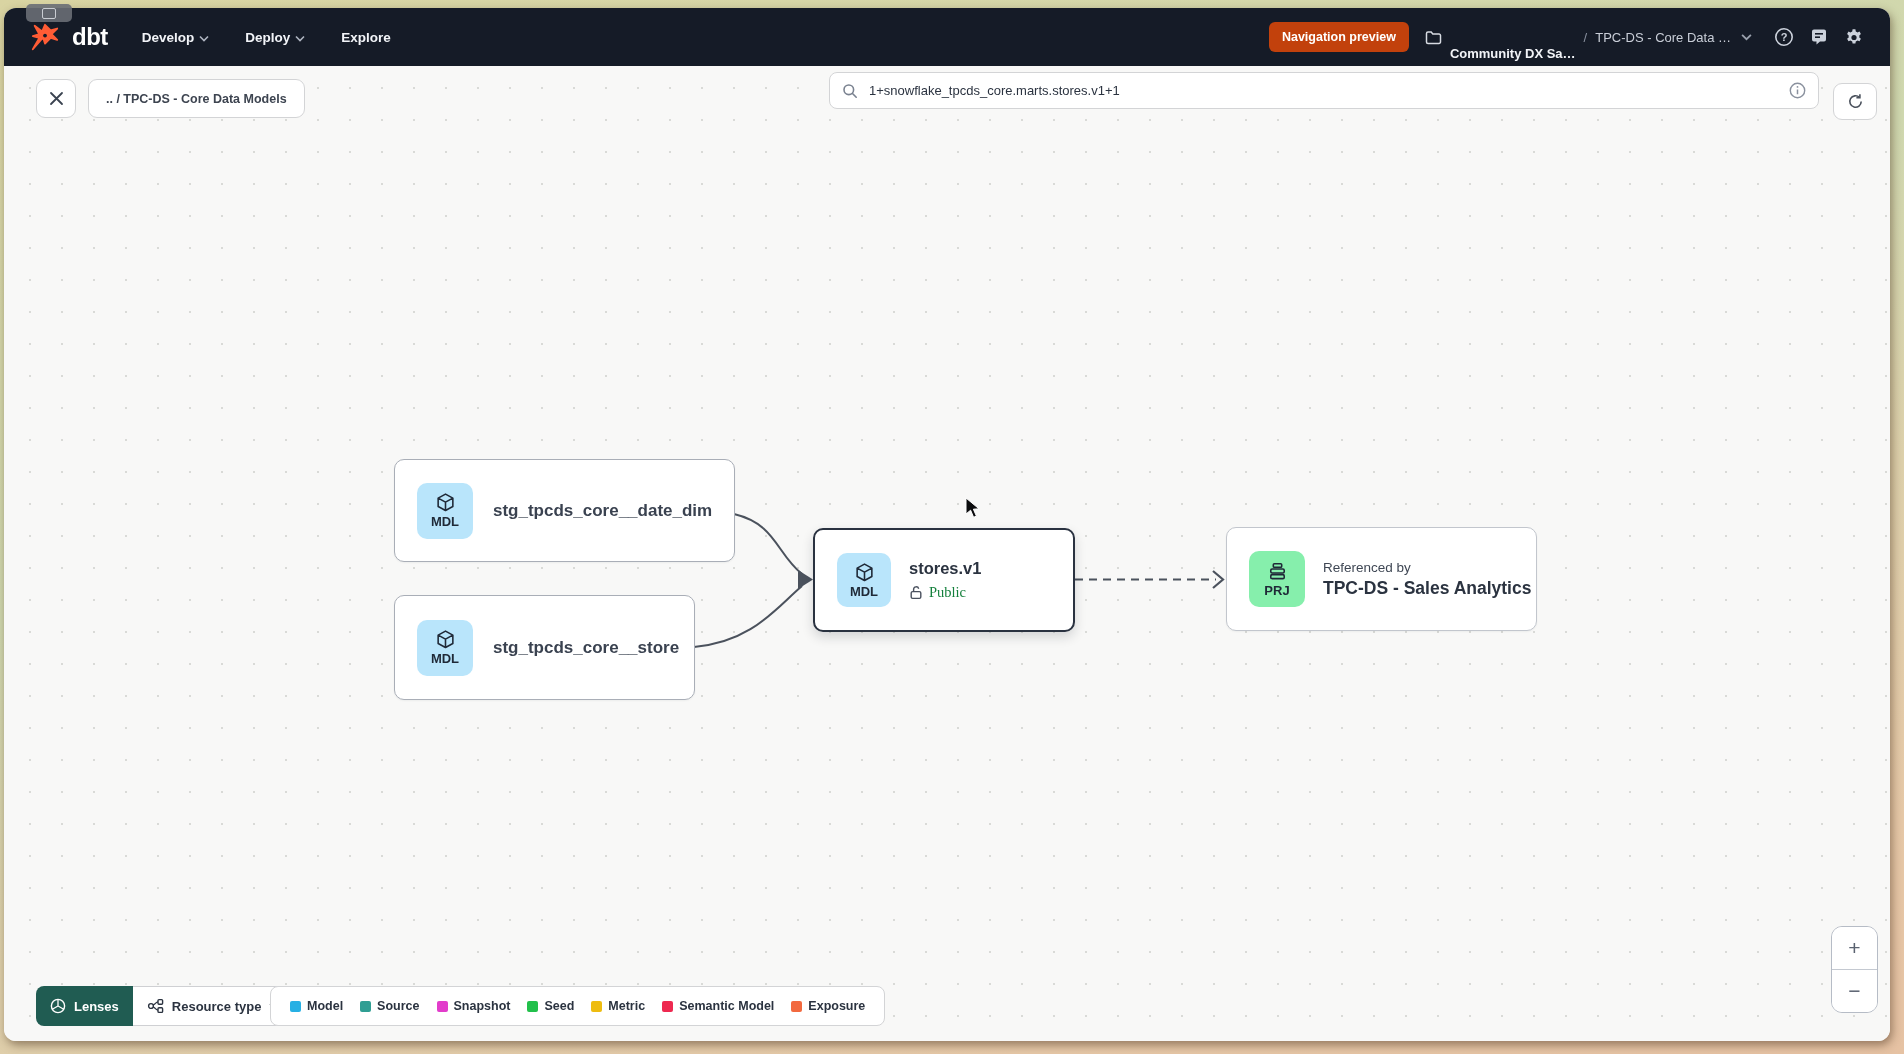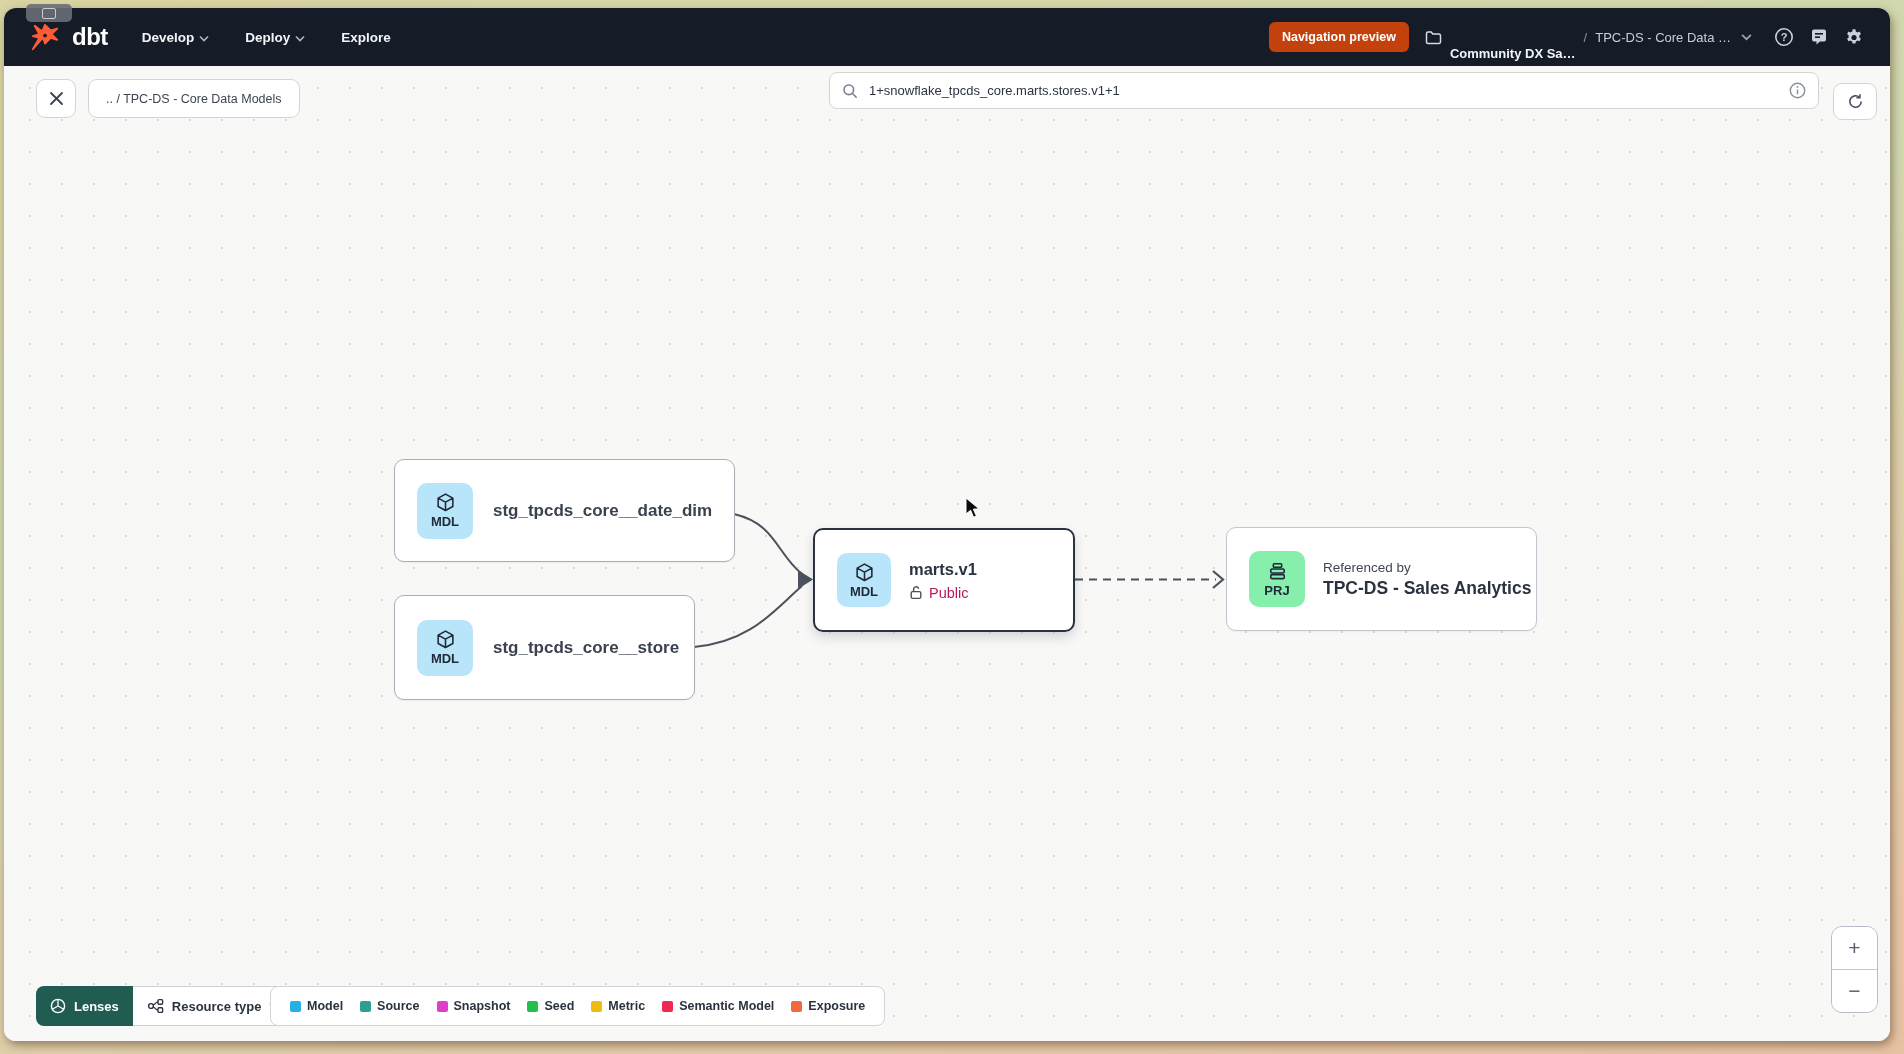".. / TPC-DS - Core" .path-chip { font-weight: 400 -> 700 }
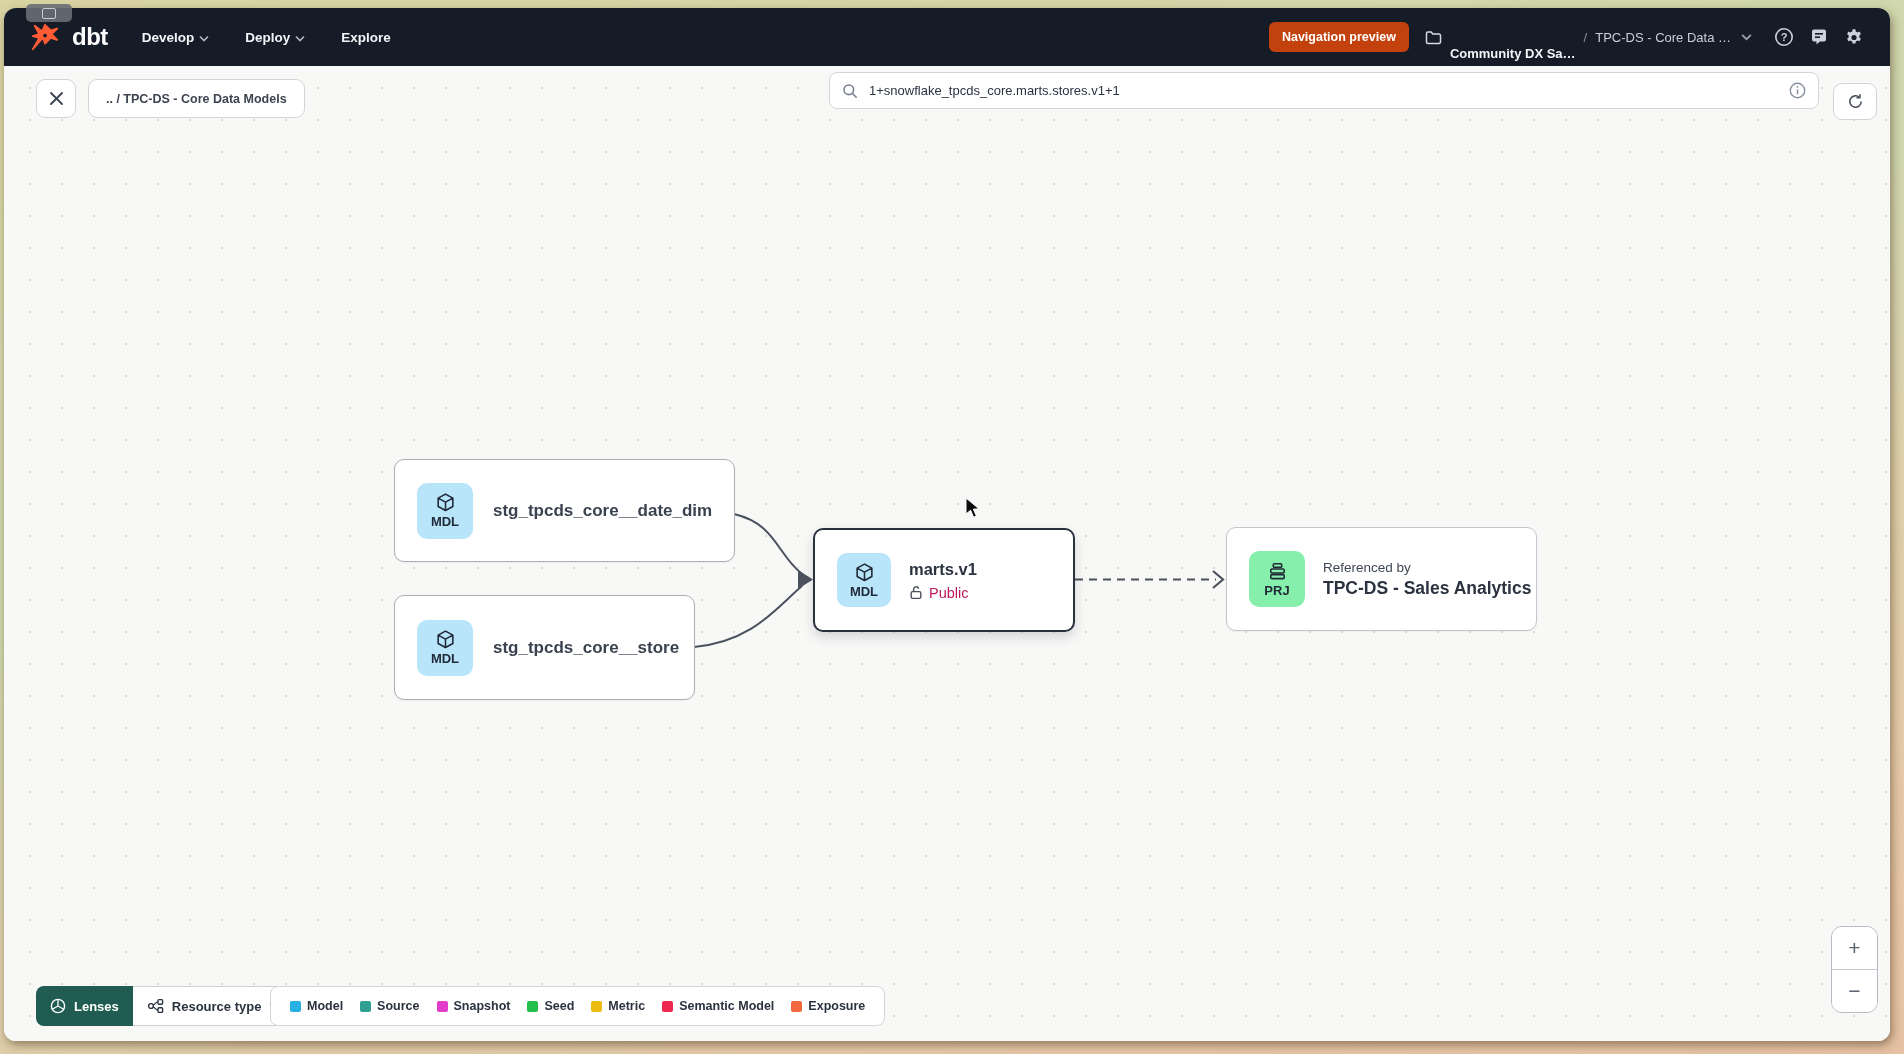"marts.v1" div.node-title { text: marts.v1 -> stores.v1 }
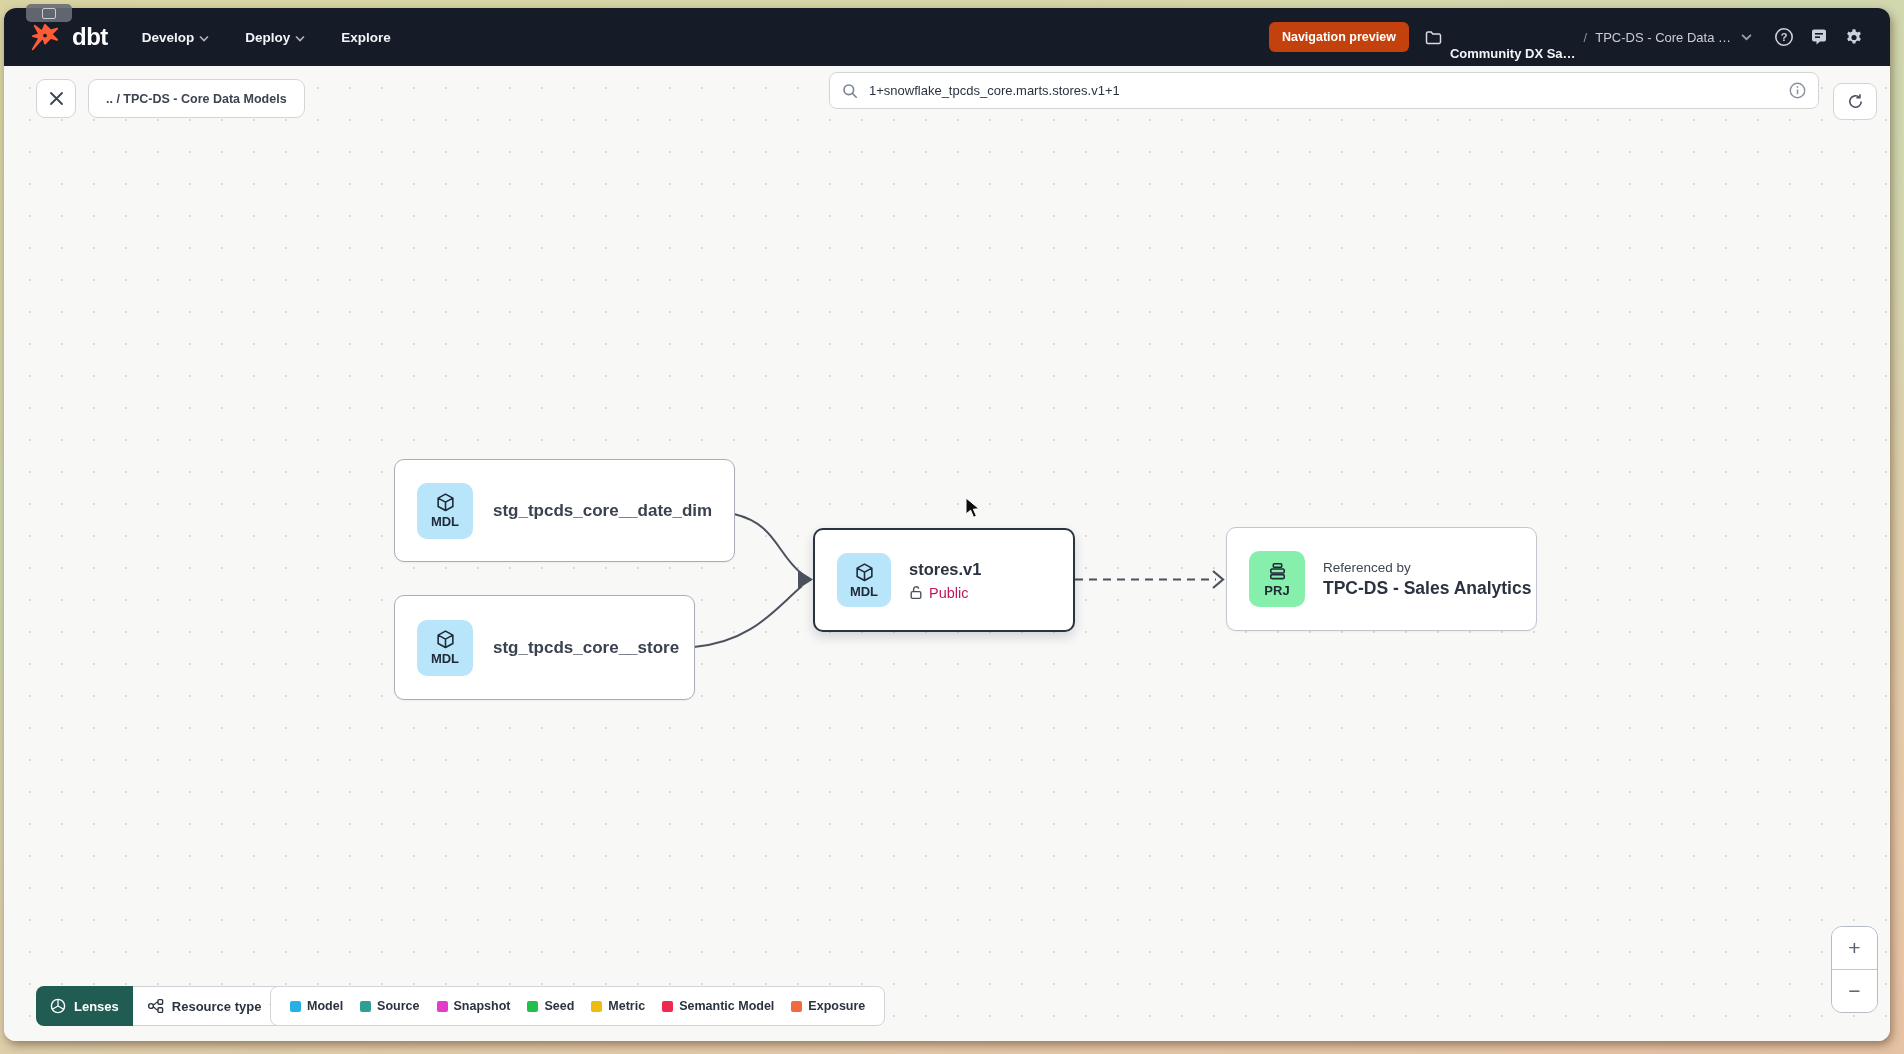"Public" .node-sub { color: #be185d -> #15803d; font-family: none -> Liberation Serif, serif }
